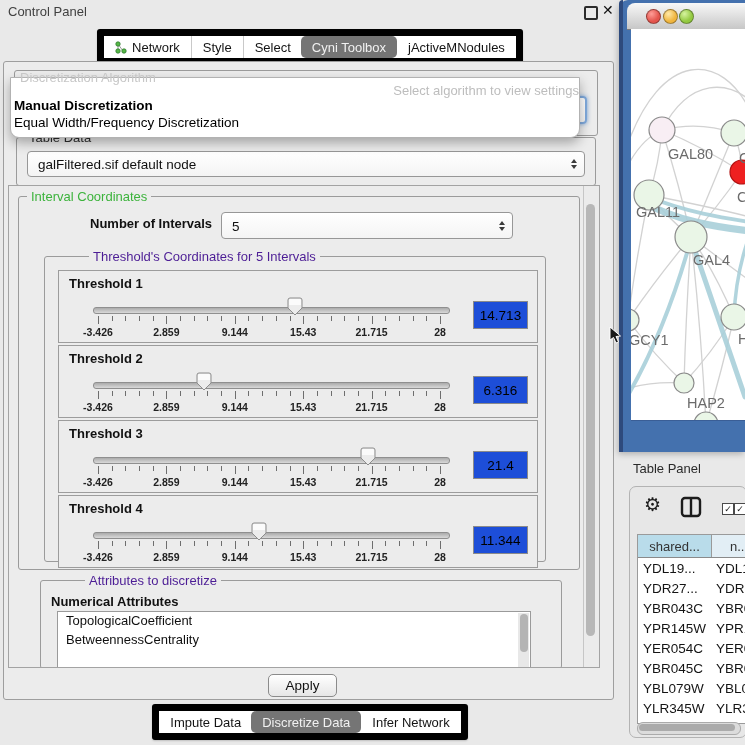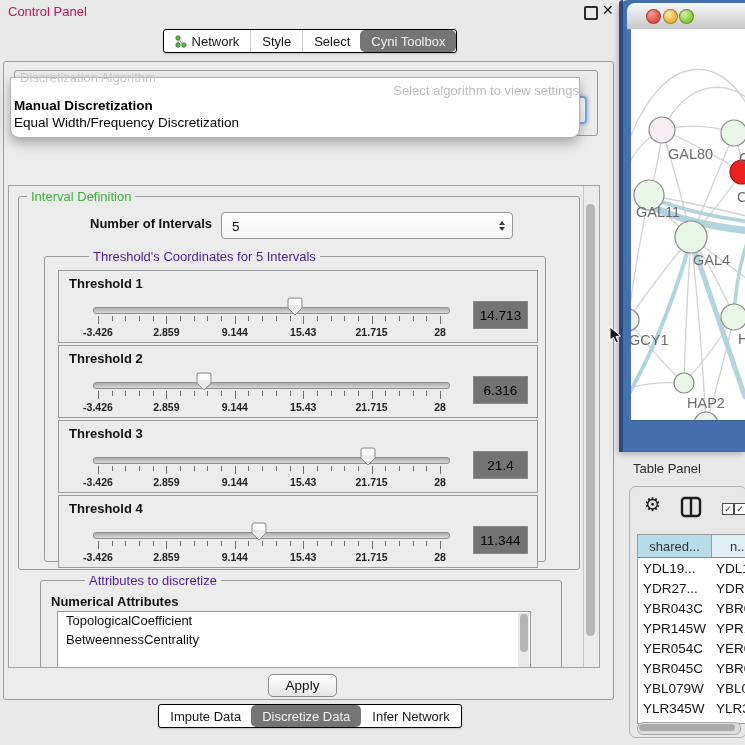"Control Panel" .cp-title { color: #be185d -> #404040 }
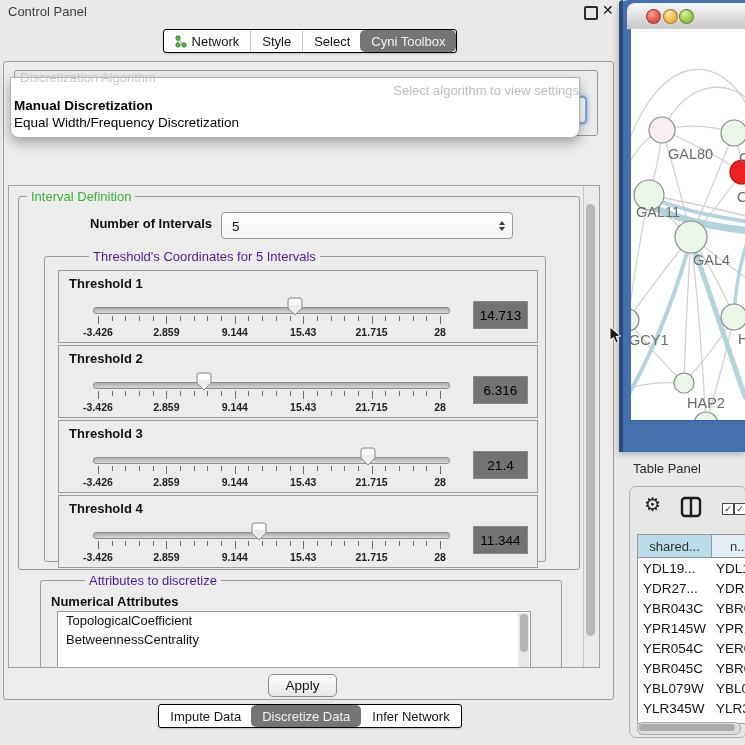"Network" .seg { border: 1px solid #000000 -> 7px solid #000000 }
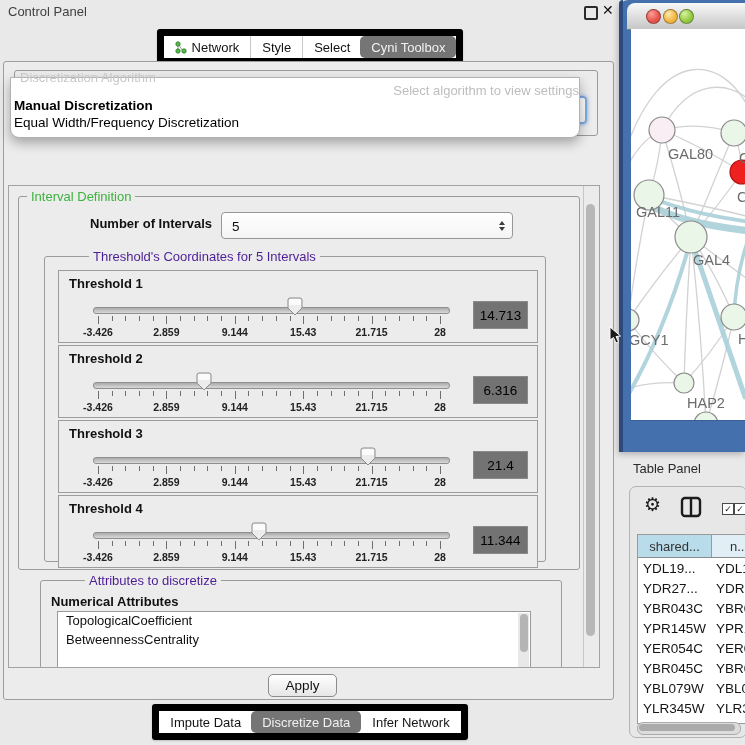"jActiveMNodules" div.tab { html: none -> <div> <span>jActiveMNodules</span> </div> }
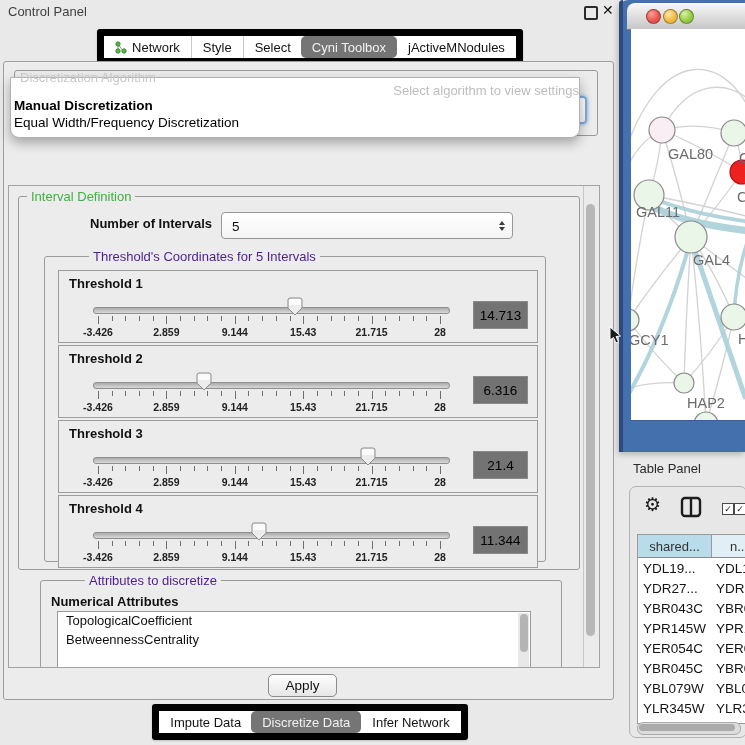"galFiltered.sif default node" div.group { html: none -> <div> <span>Table Data</span> <div> <span>galFiltered.sif default node</span> <span> <i></i> <i></i> </span> </div> </div> }
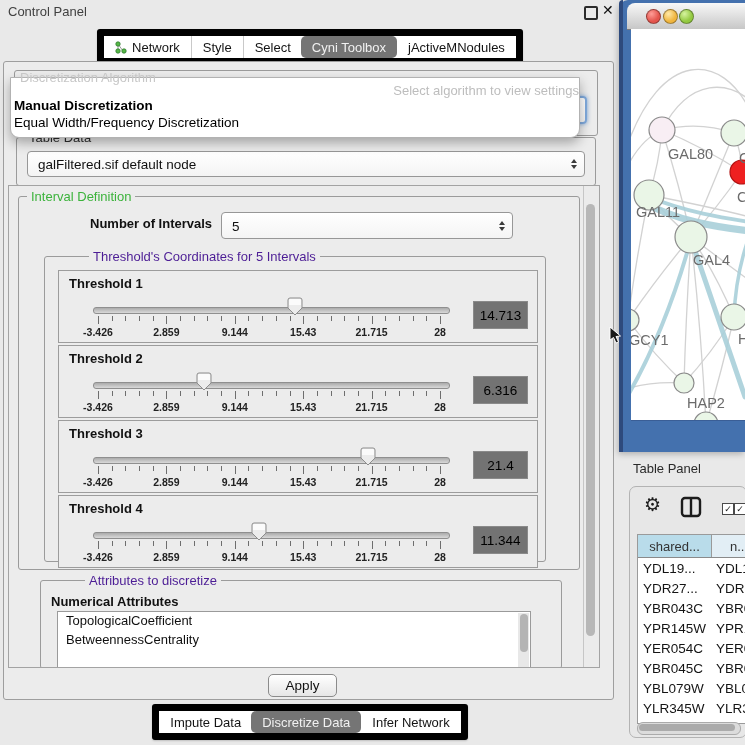"Interval Definition" span.gtitle { text: Definition -> Coordinates }
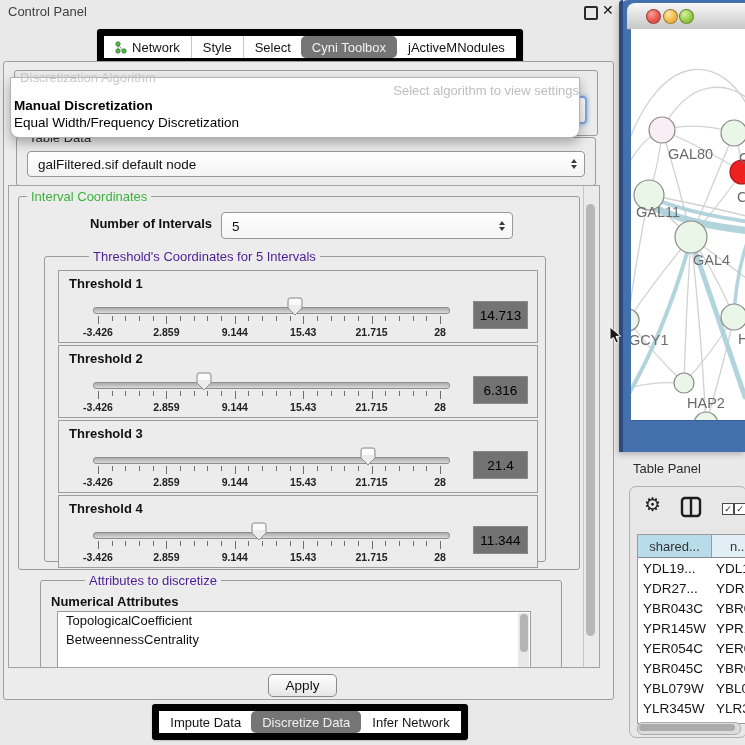"14.713" .th-value { background: #737373 -> #1d4ed8 }
